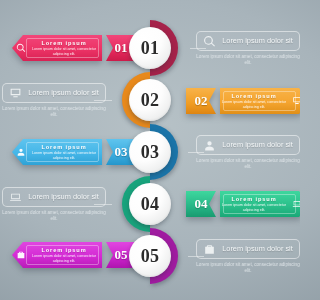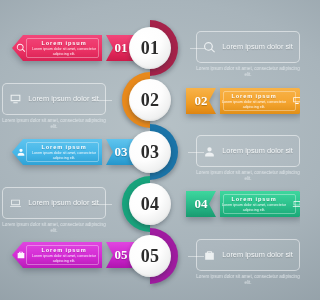"Lorem ipsum dolor sit" .card-box { padding: 8px 5px -> 2px 5px }
